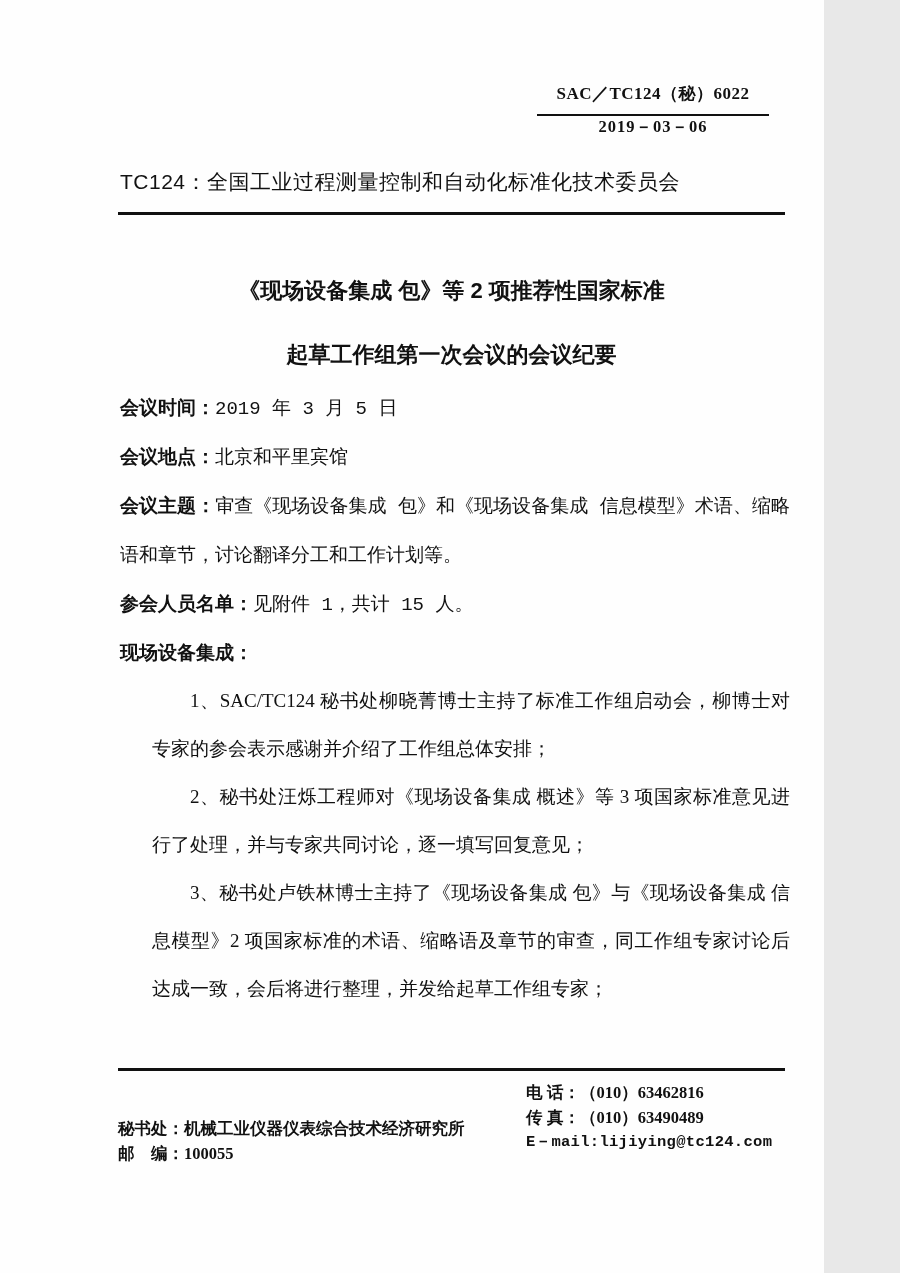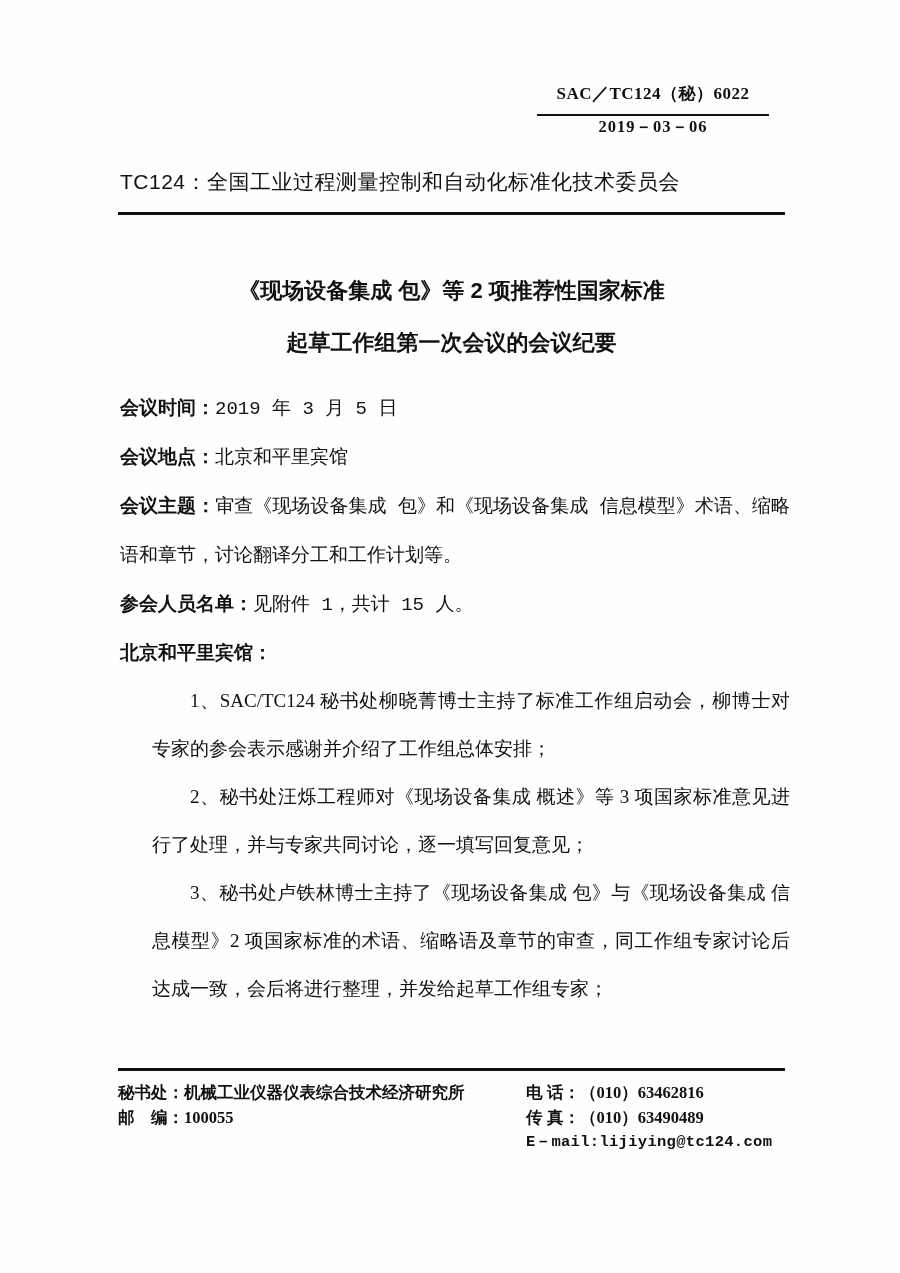"SAC／TC124（秘）6022" .page { width: 900px -> 824px }
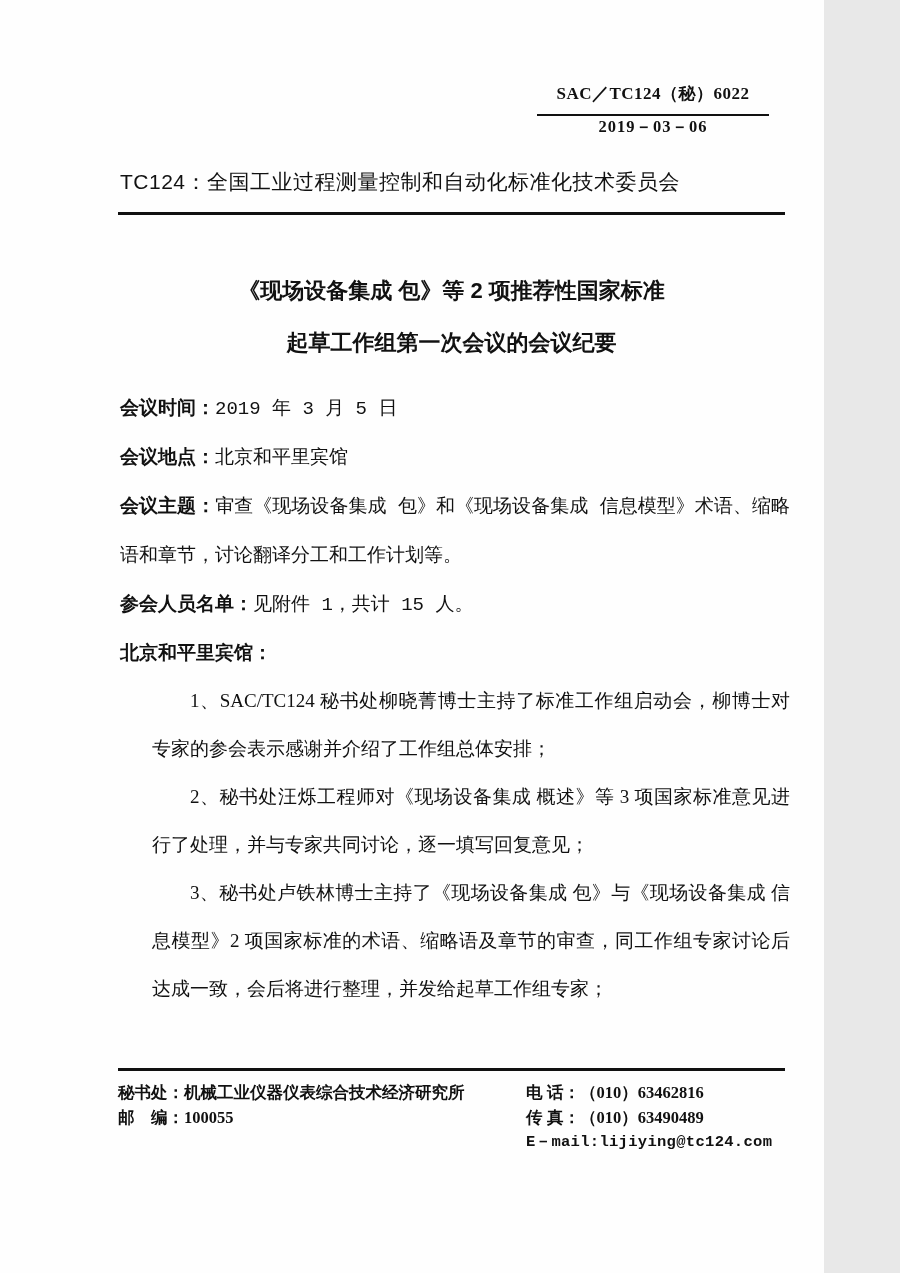"《现场设备集成 包》等 2 项推荐性国家标准" .title-line1 { margin-bottom: 22px -> 34px }
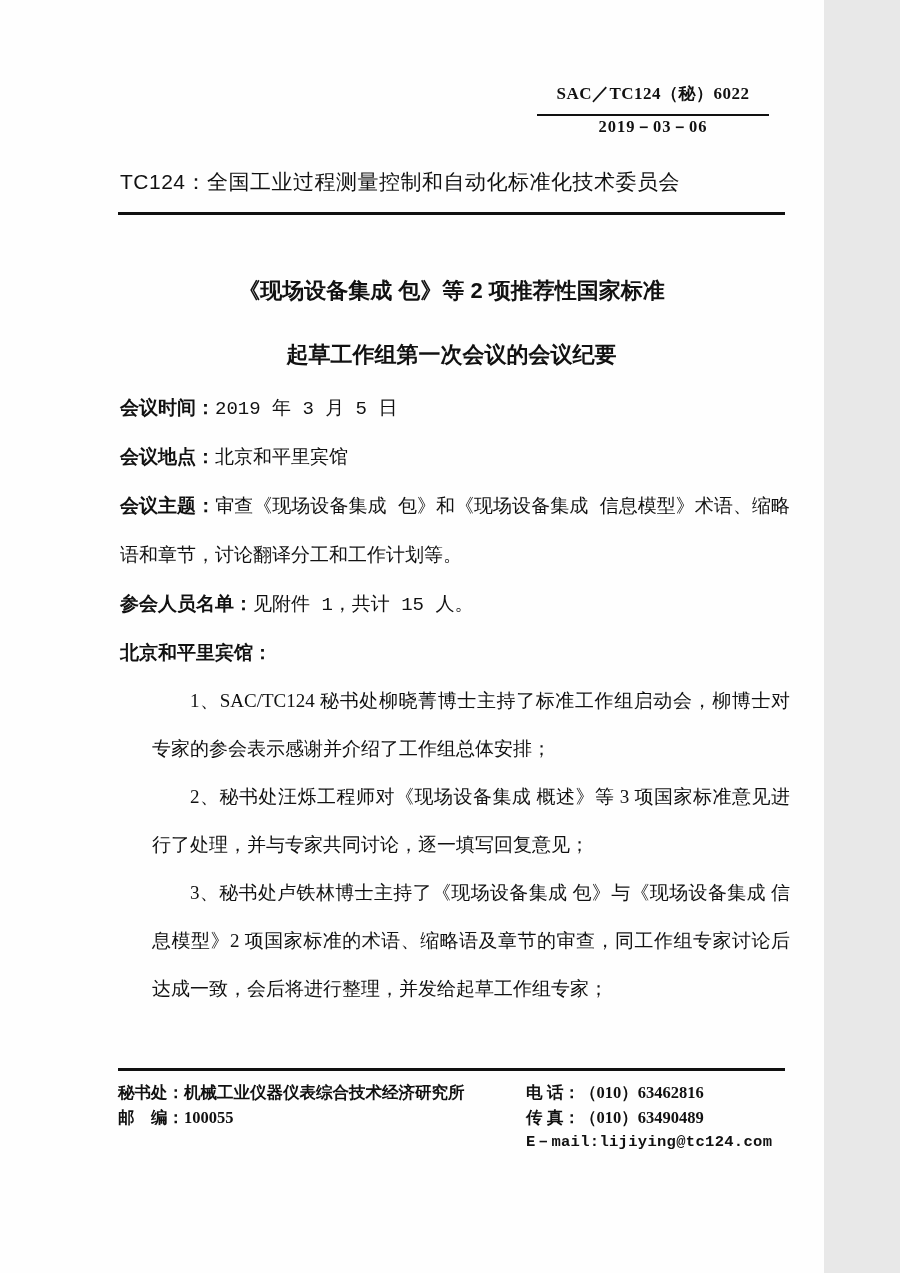"北京和平里宾馆：" span.label { text: 北京和平里宾馆 -> 现场设备集成 }
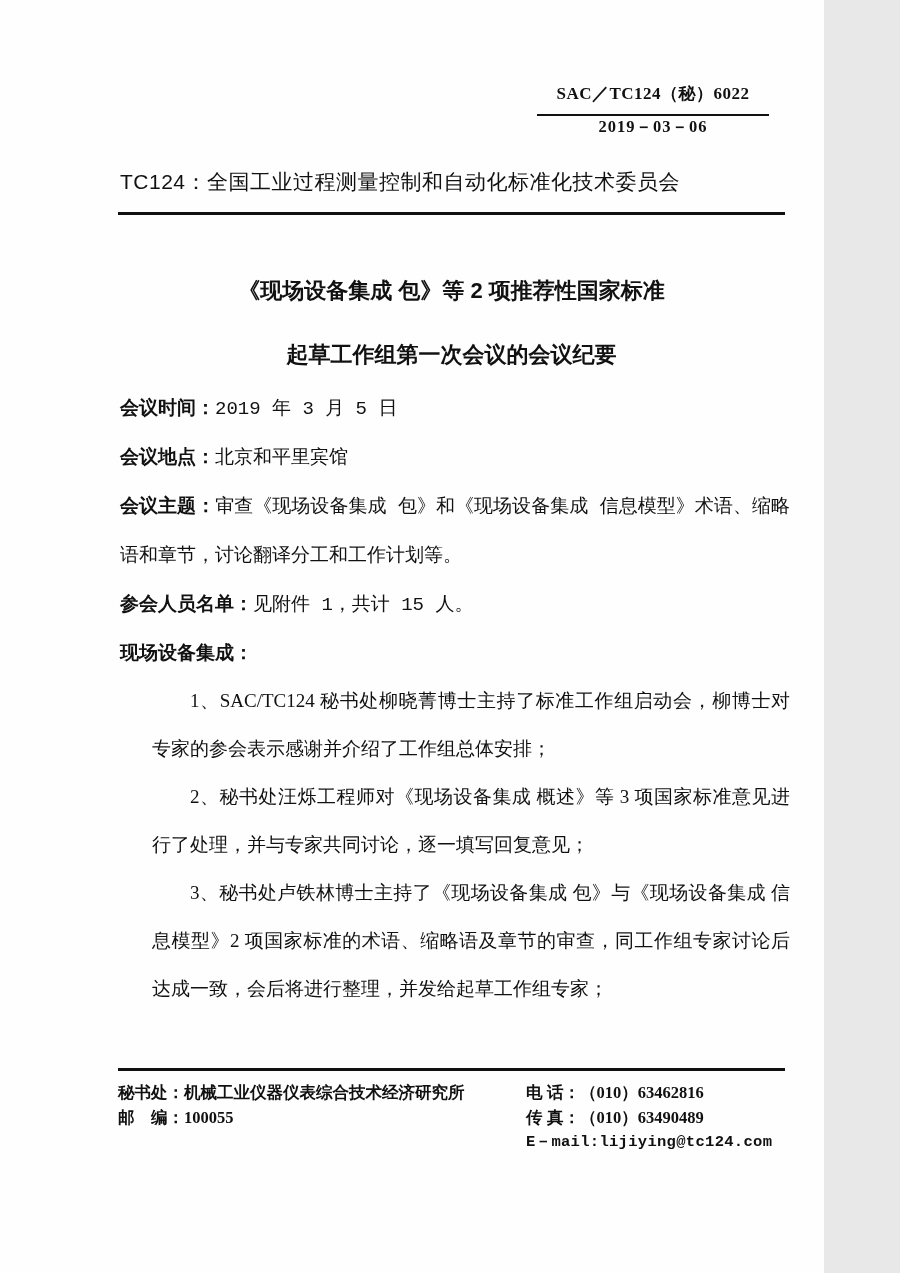"秘书处：机械工业仪器仪表综合技术经济研究所" .footer-left { margin-top: none -> 36px }
